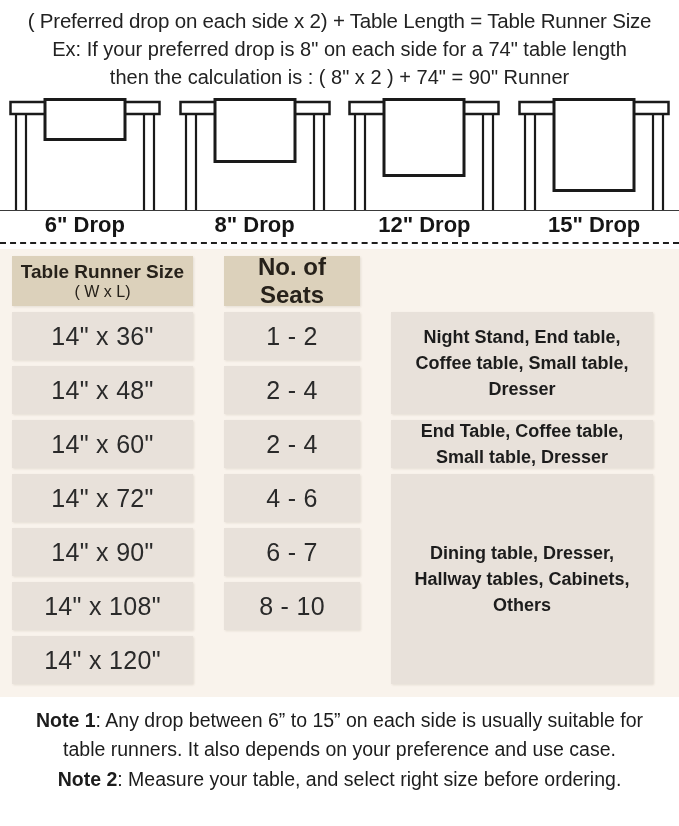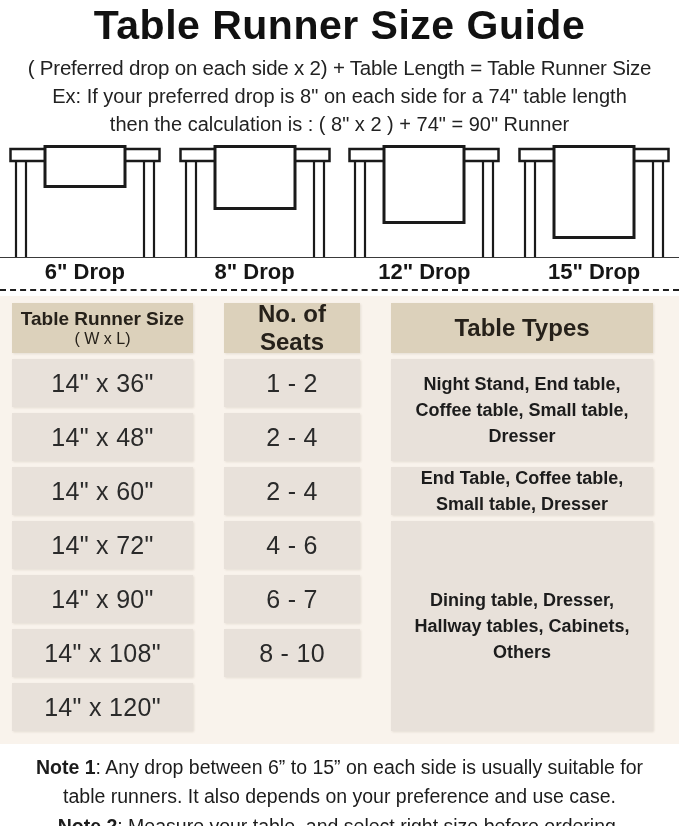"Table Runner Size Guide" h1.title { html: <h1>Table Runner Size Guide</h1> -> none }
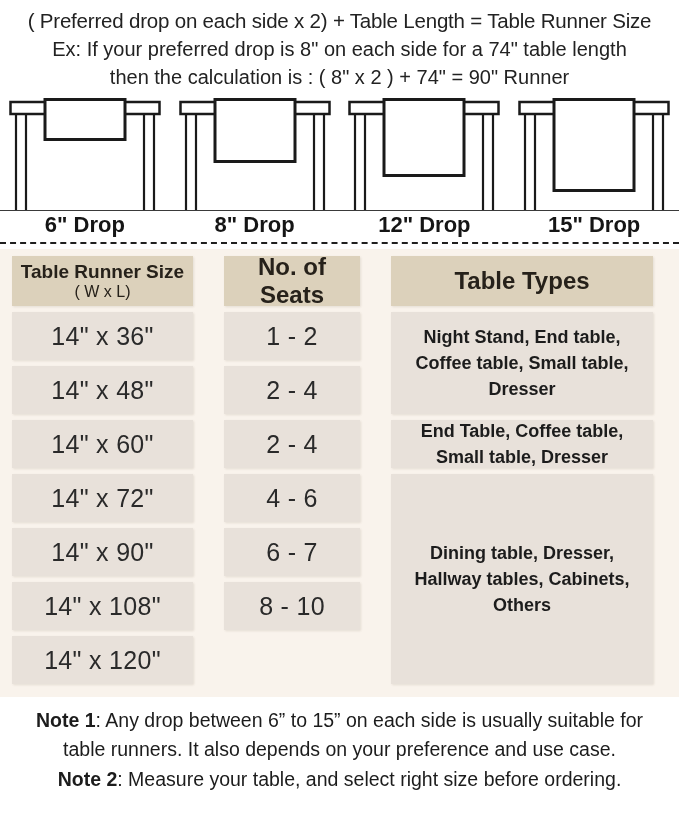"Table Types" div.cell { html: <div>Table Types</div> -> none }
